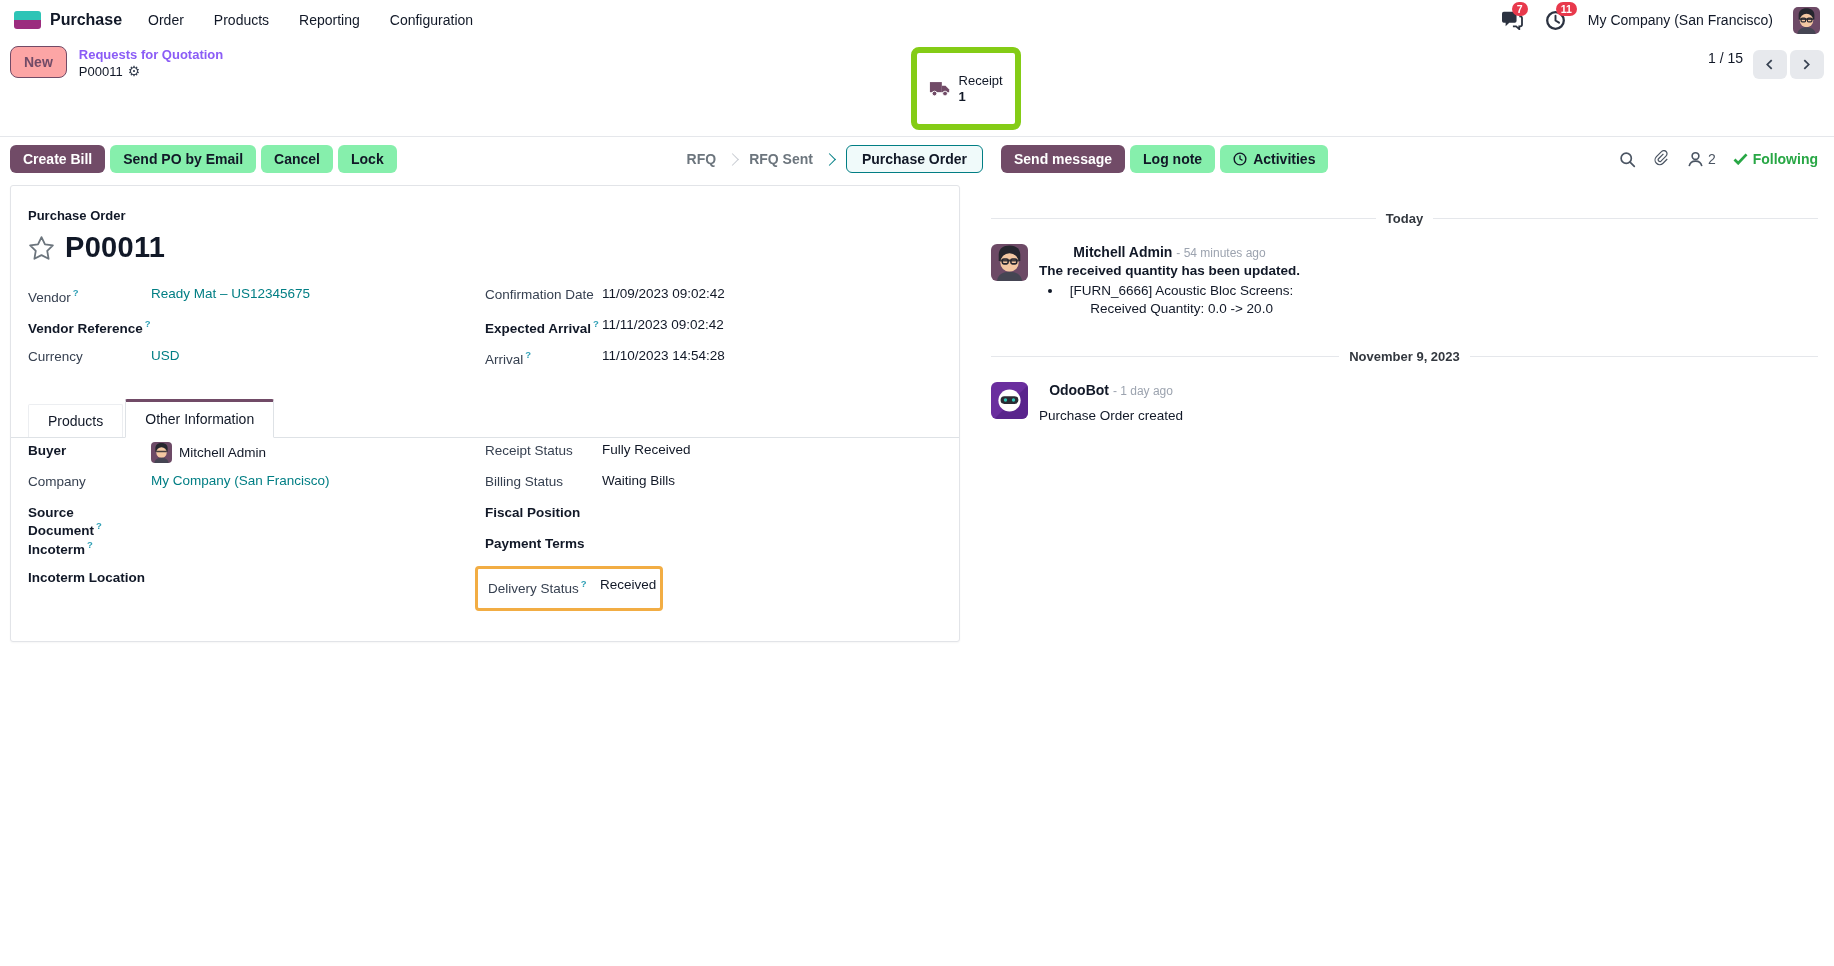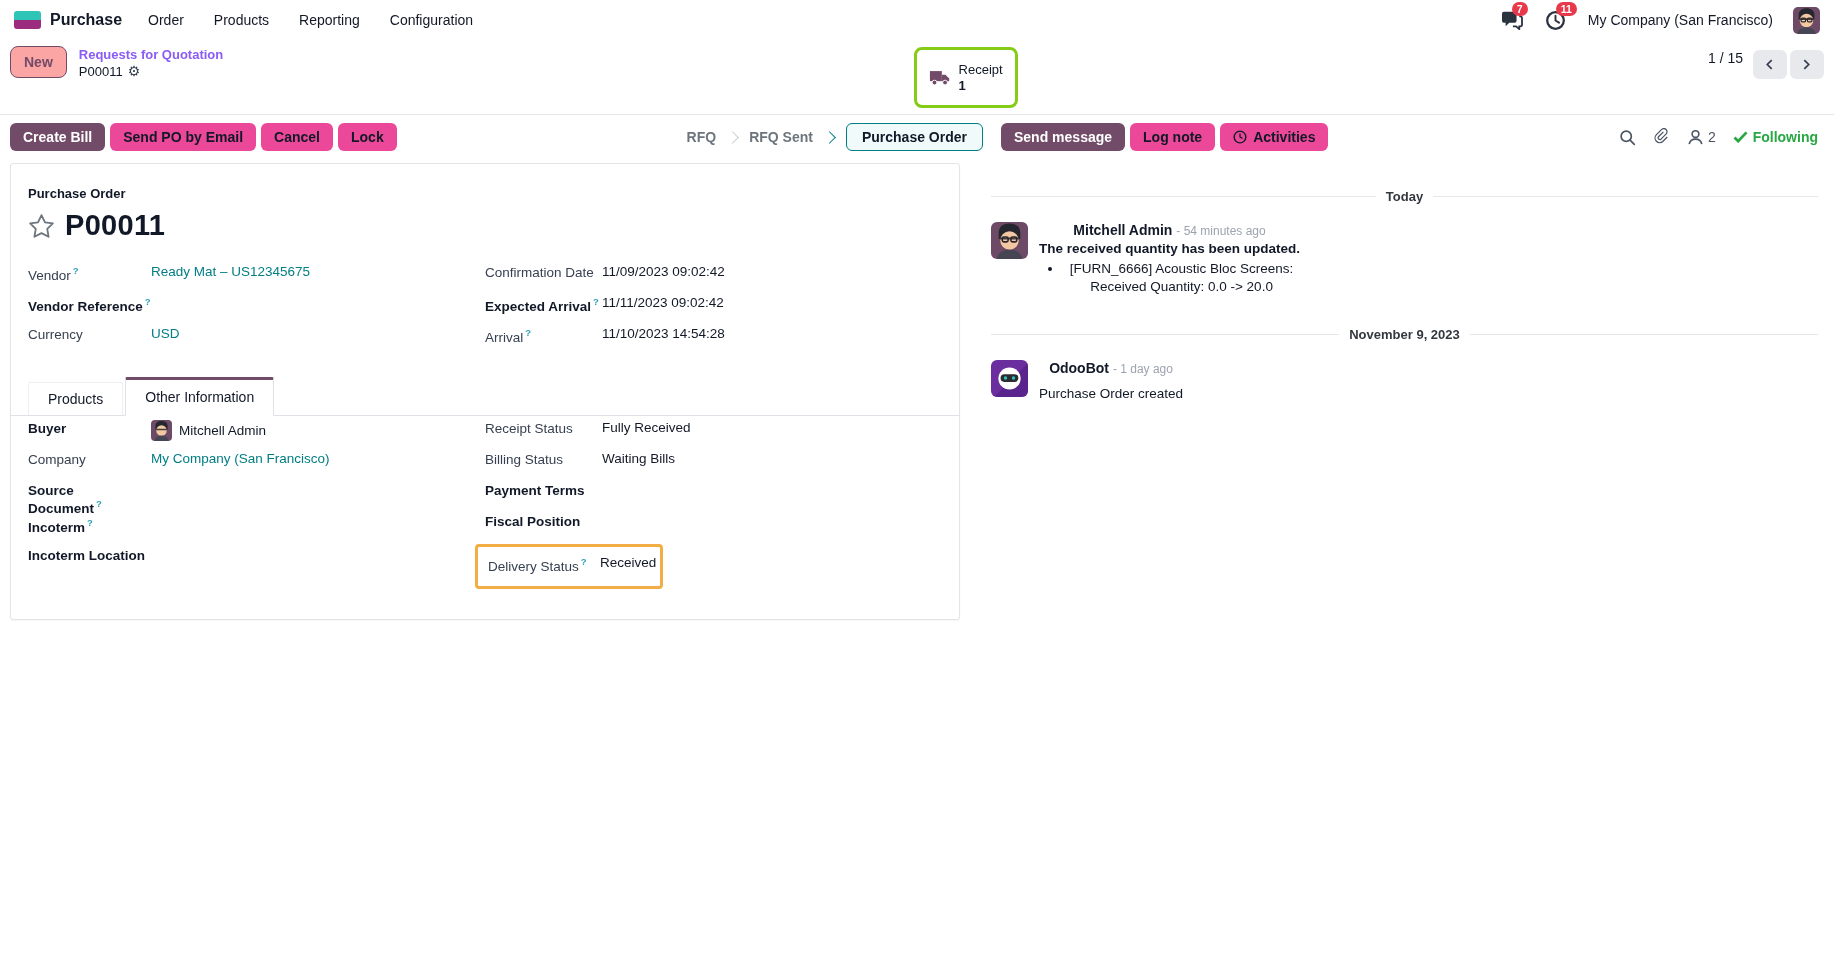"Receipt" .smart-btn { border: 3px solid #84cc16 -> 6px solid #84cc16; padding: 12px 12px -> 20px 12px }
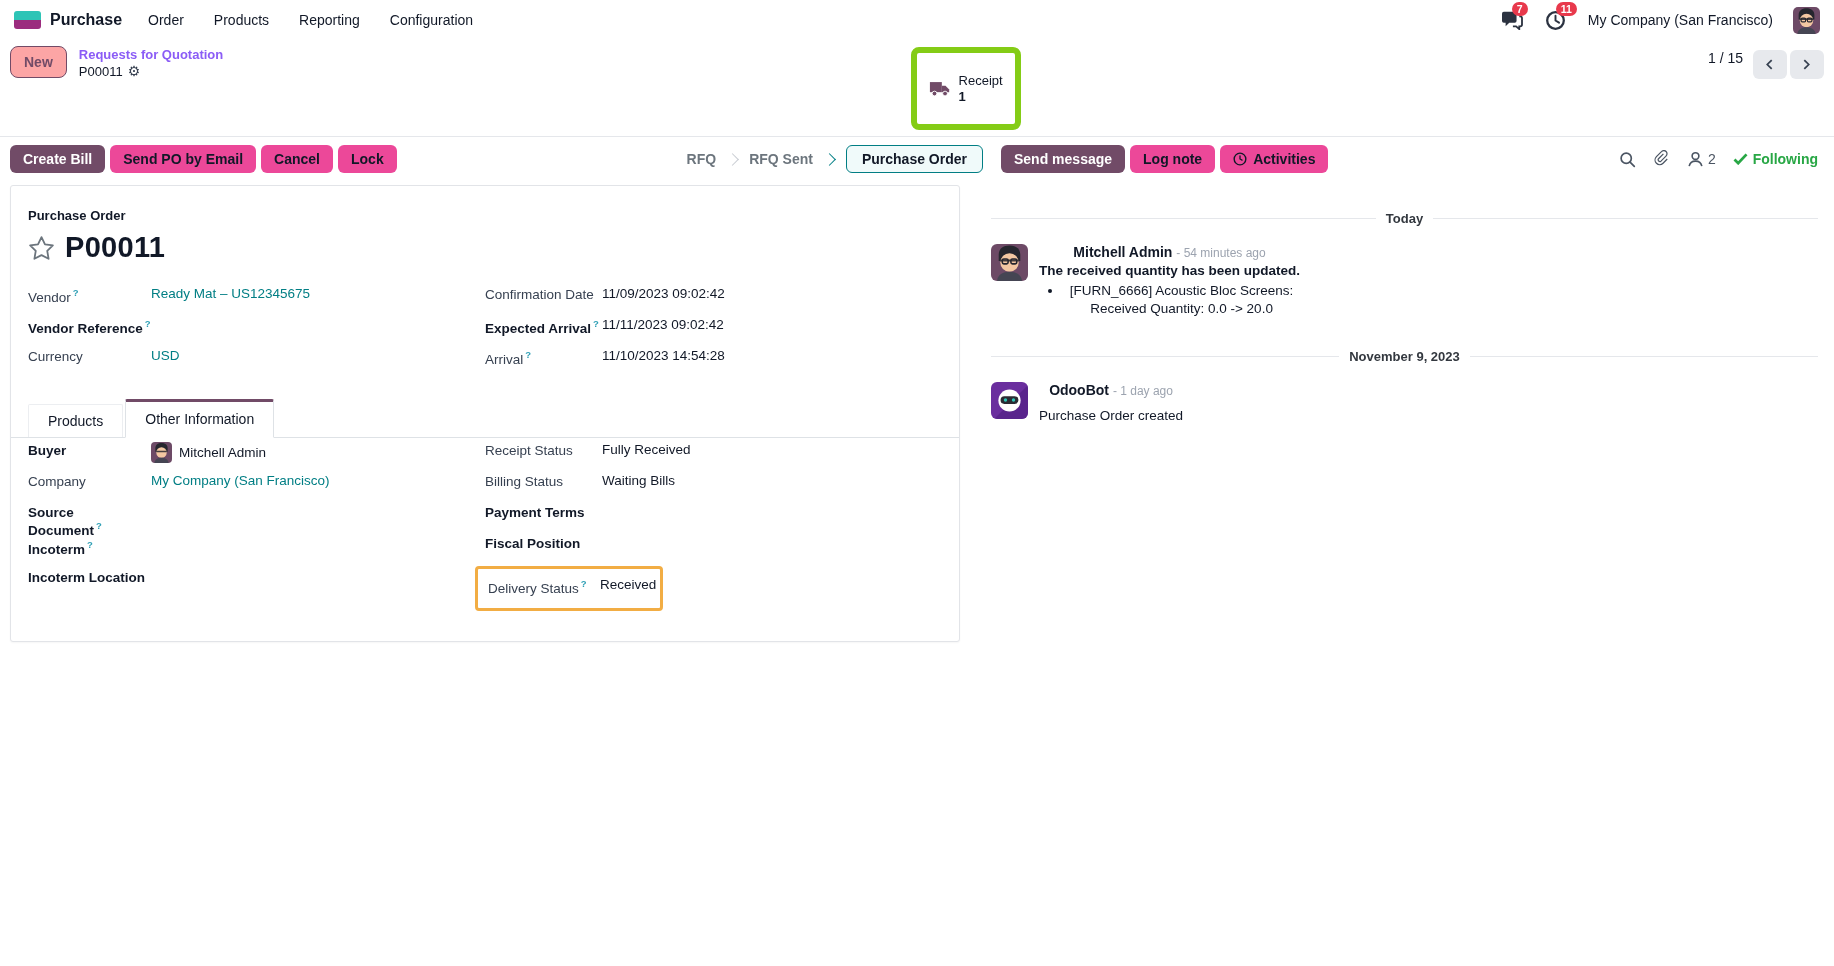"Send PO by Email" .btn { background: #ec4899 -> #86efac }
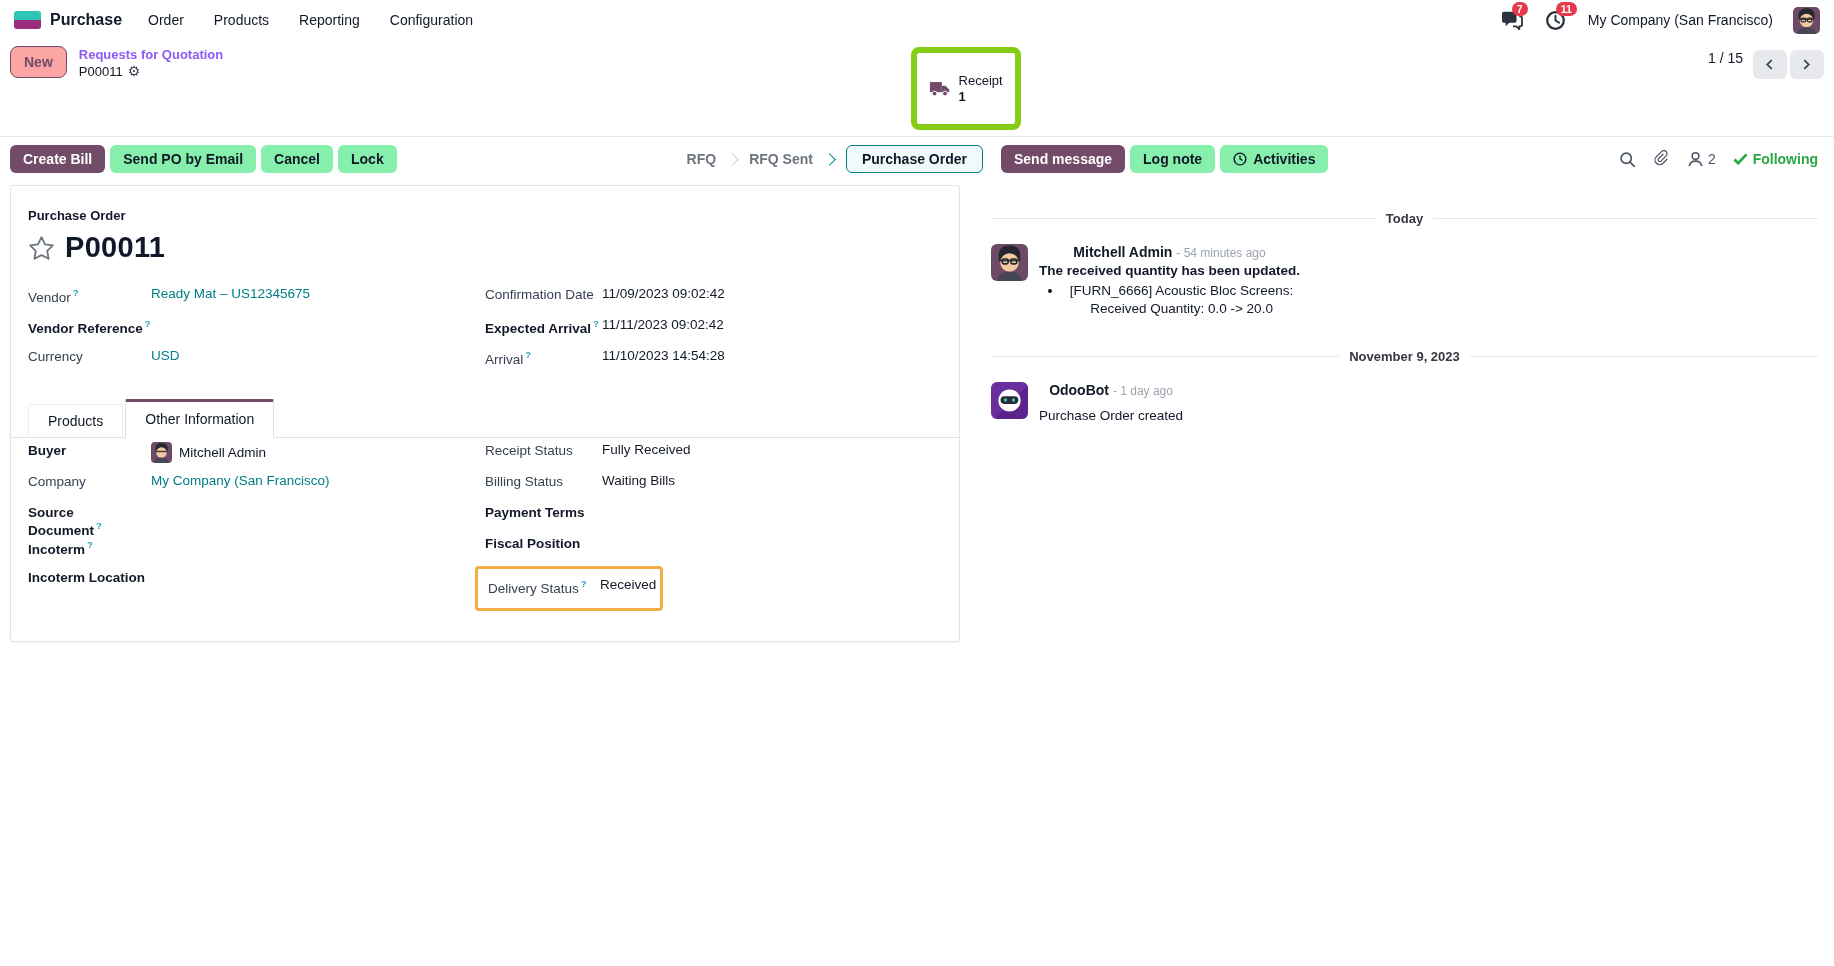"Payment Terms" div.frow { order: before "Fiscal Position" -> after "Fiscal Position" }
